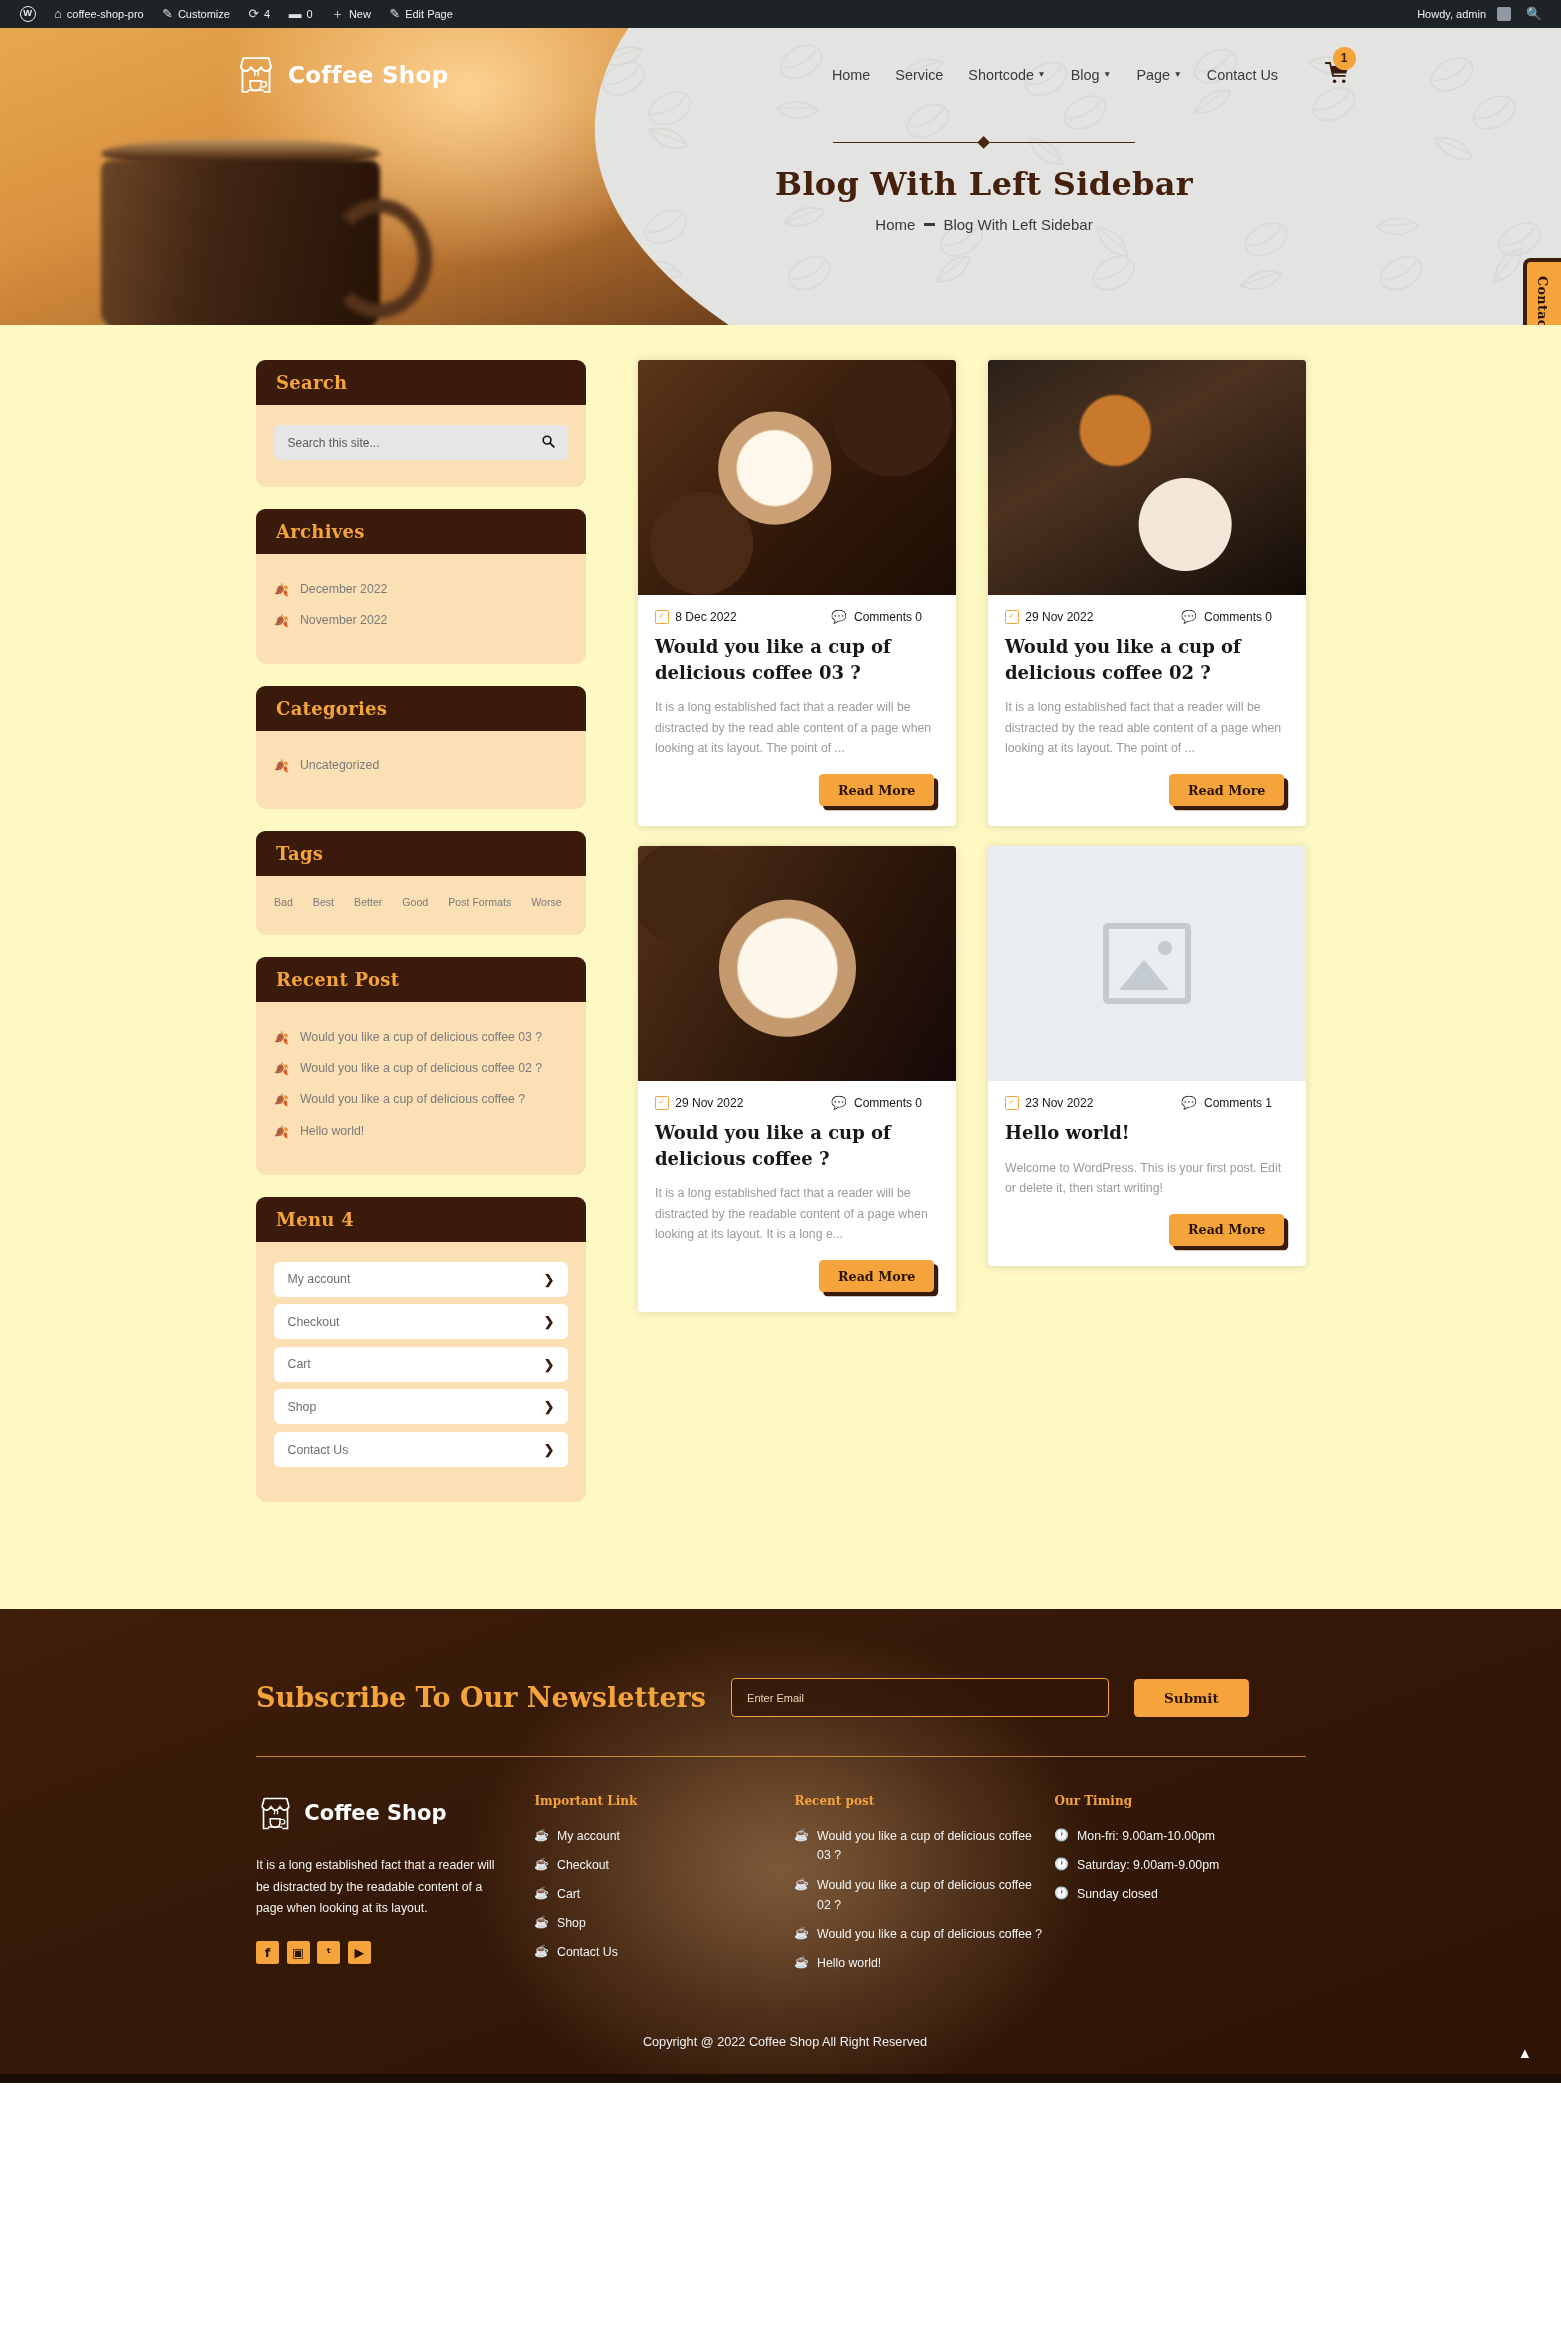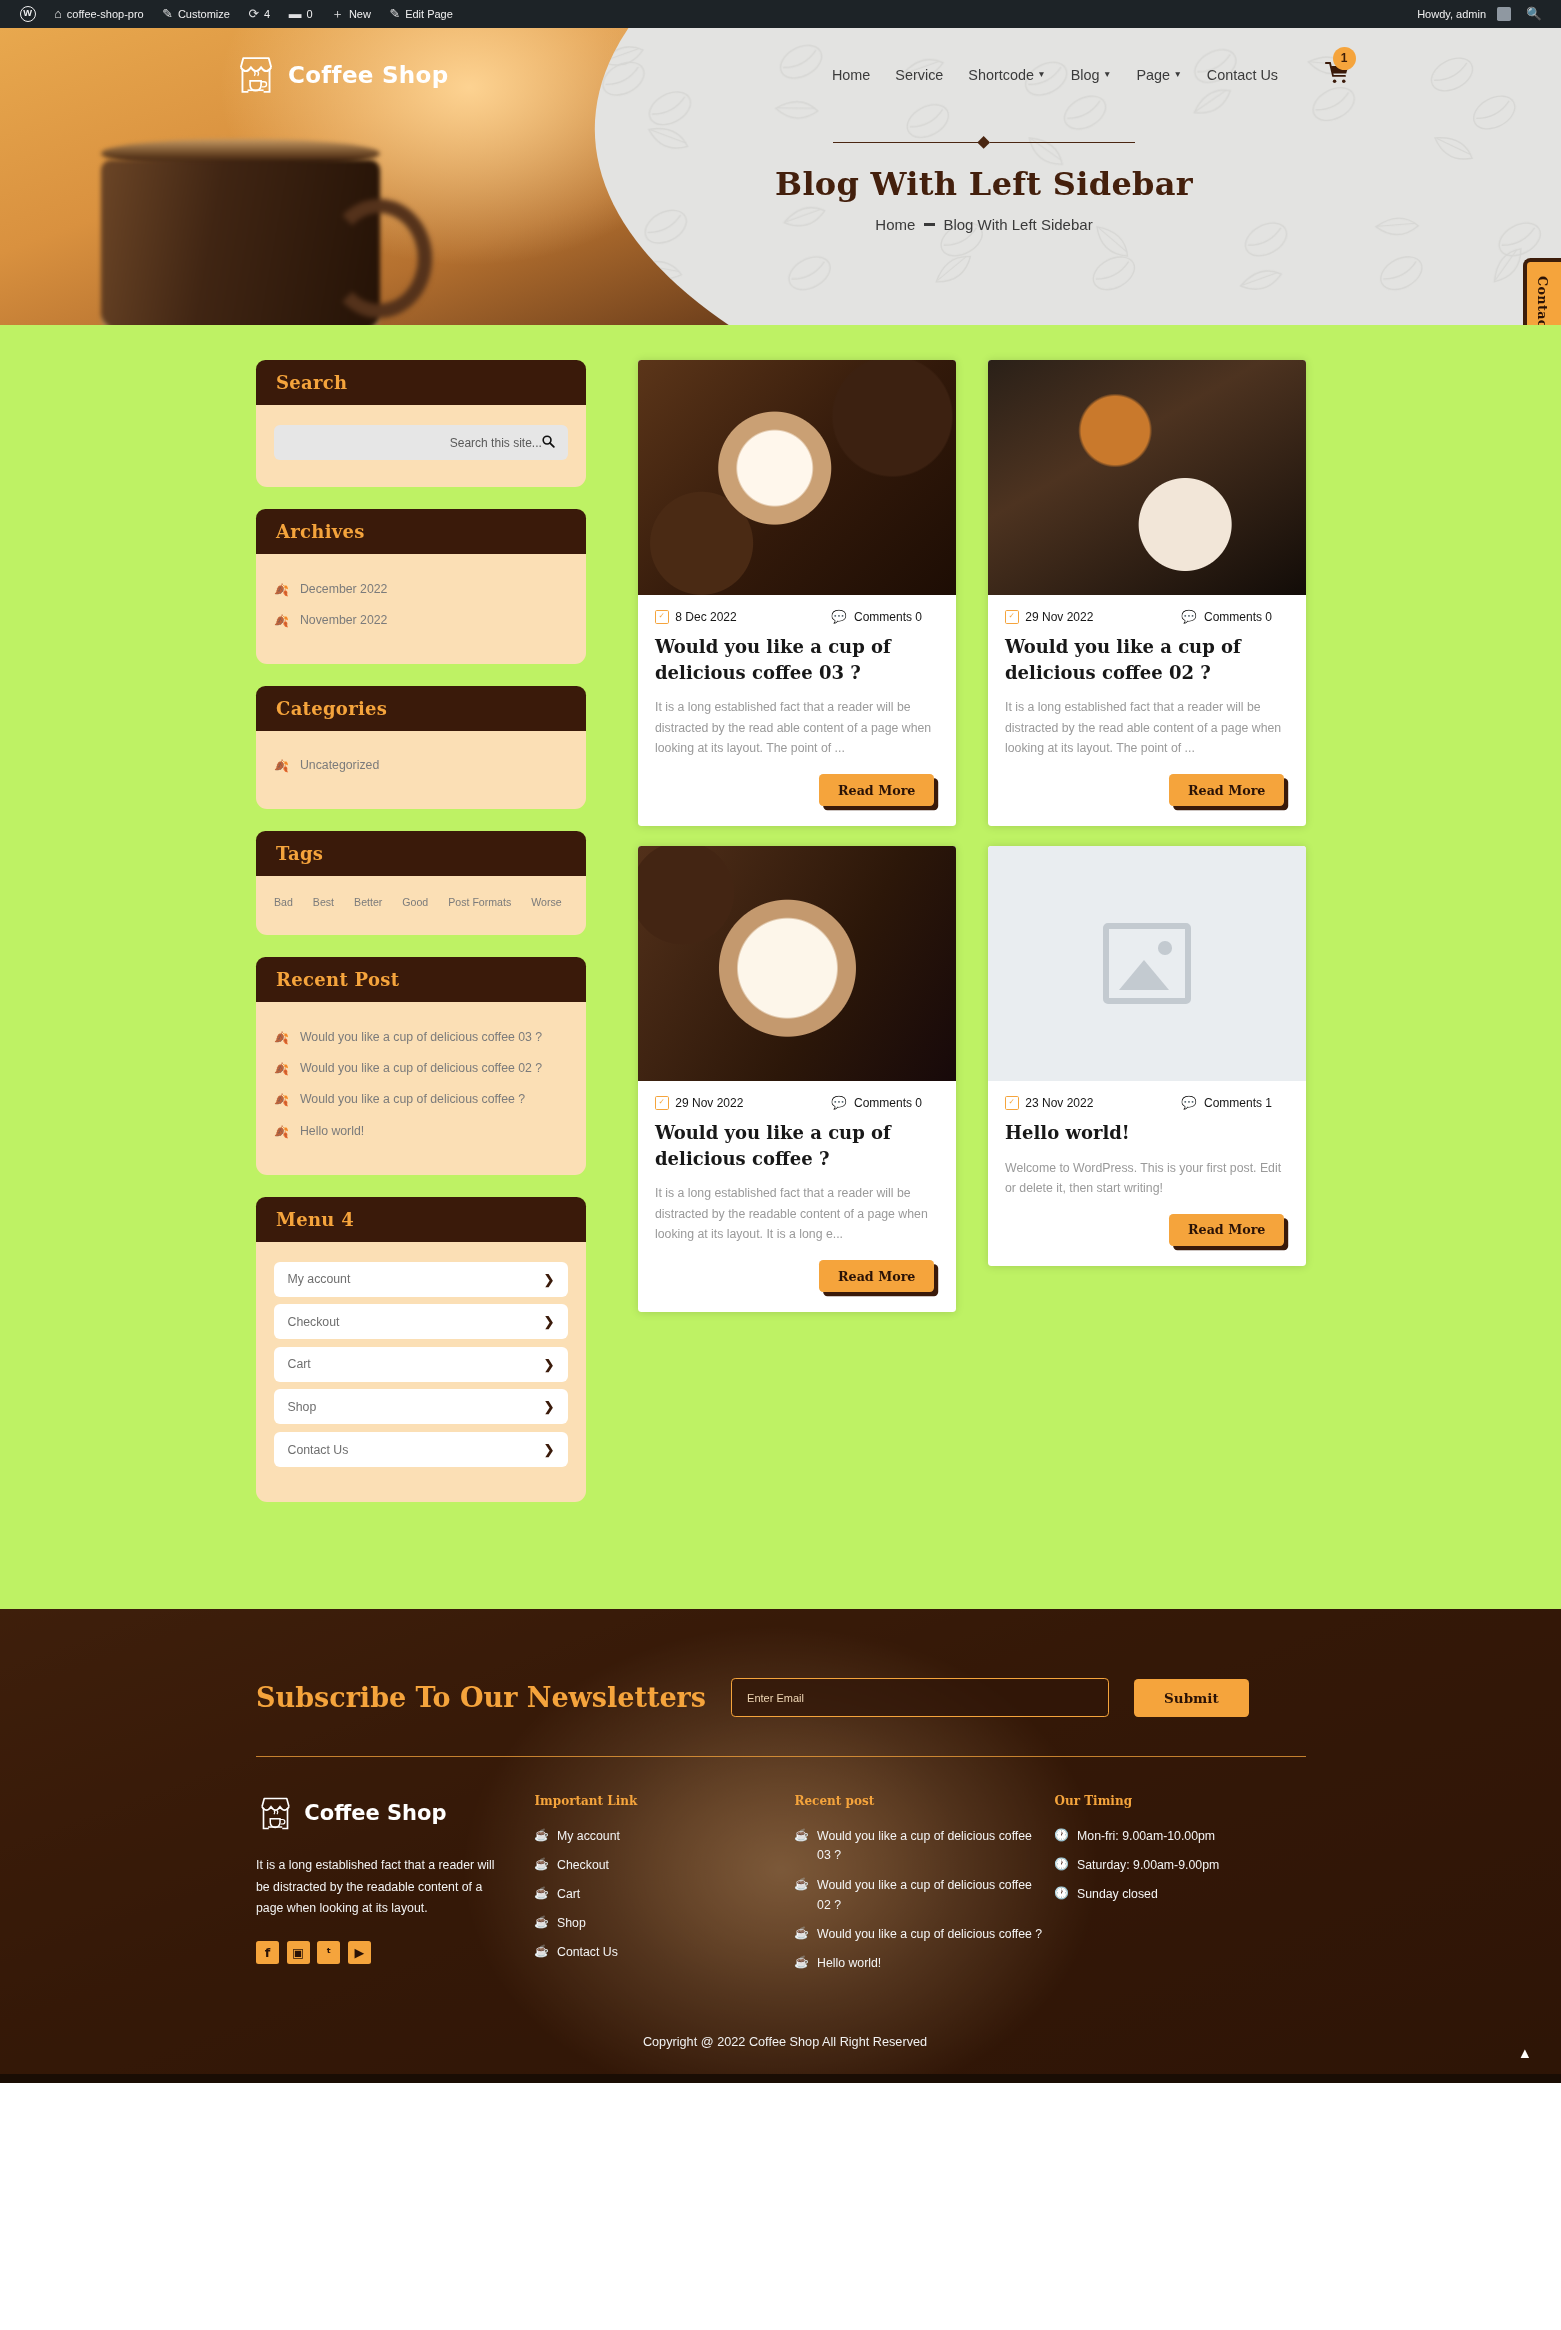"Search" .layout { background: #bef264 -> #fef9c3 }
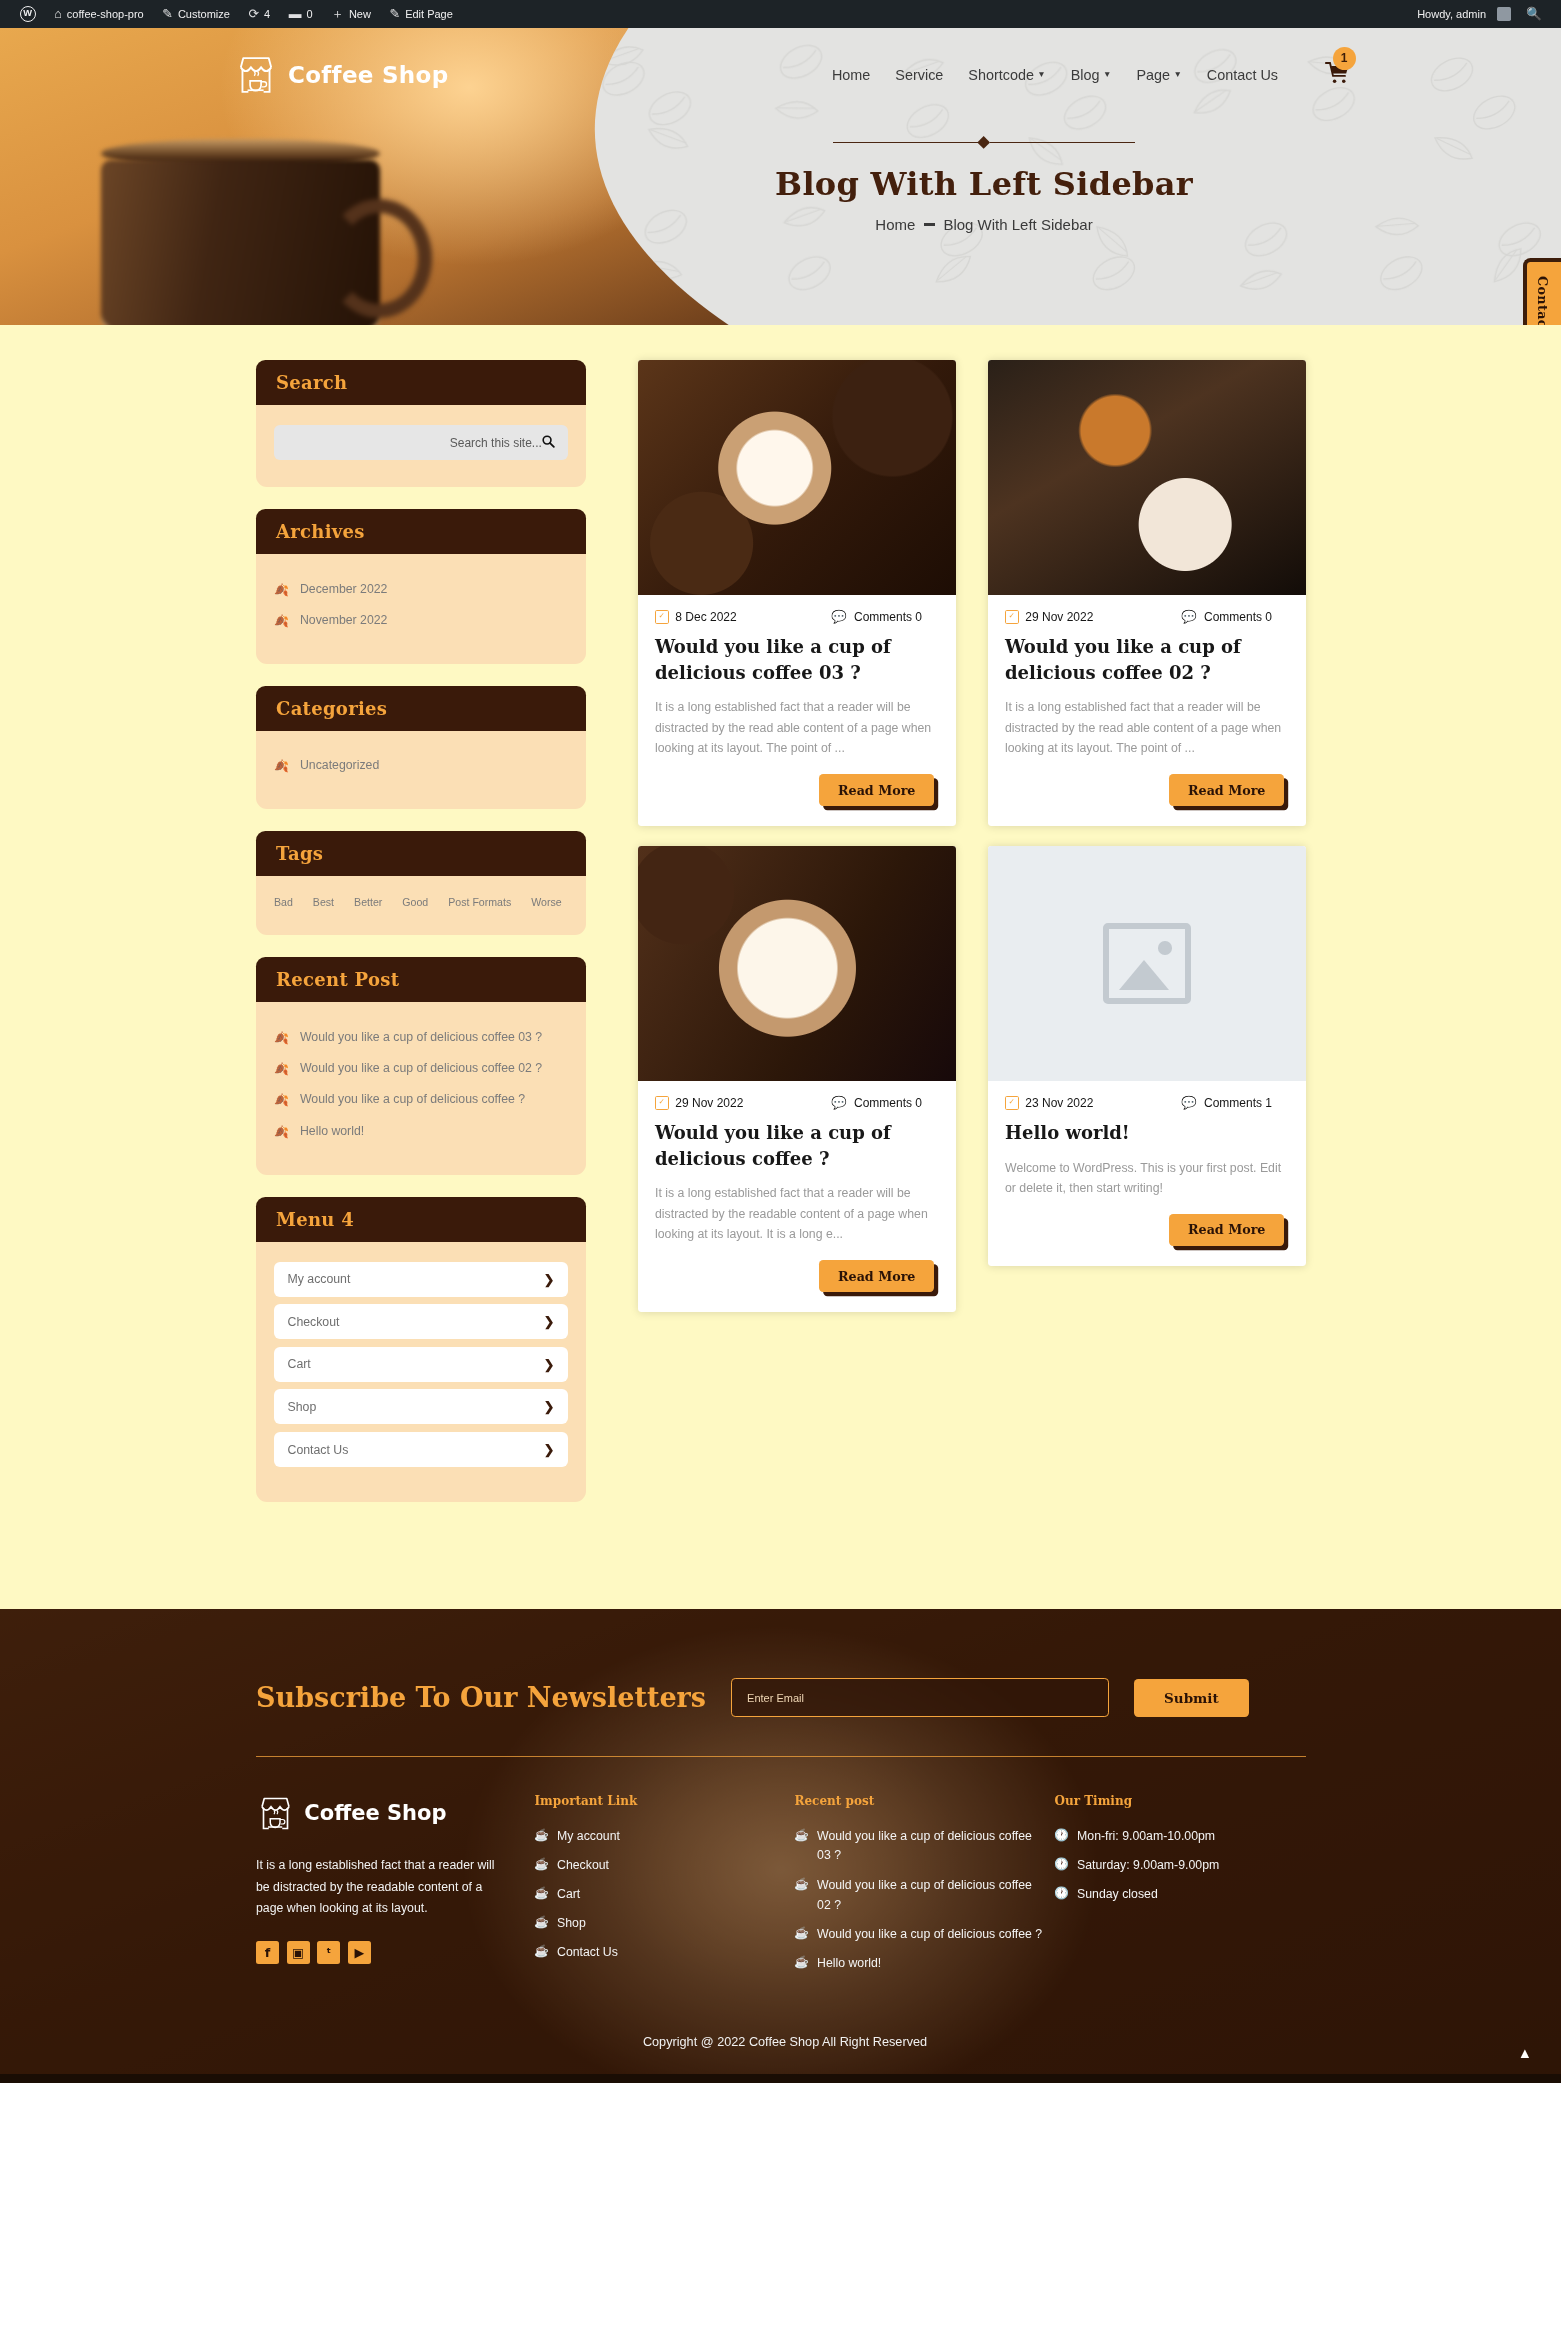"Search this site..." .search-row input { text-align: right -> none }
